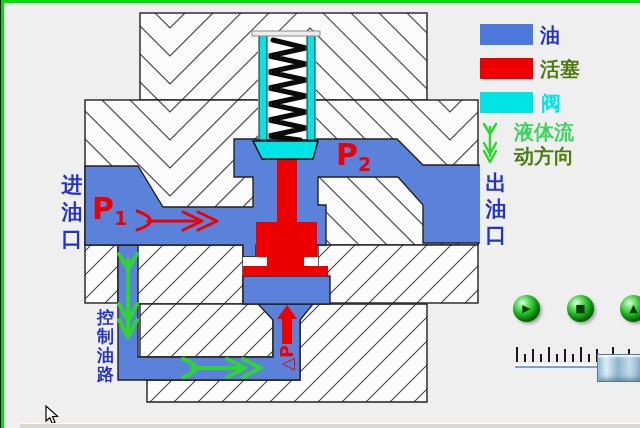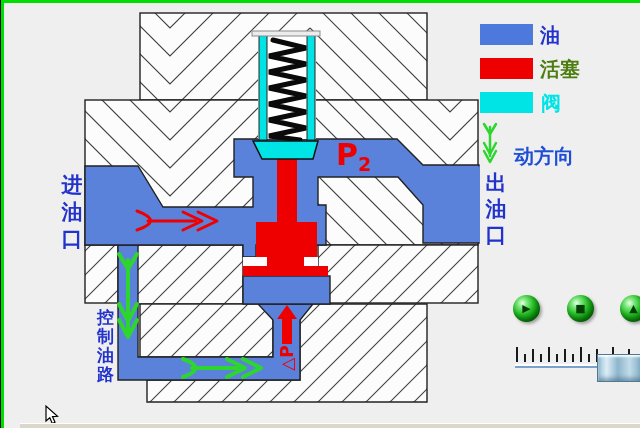"液体流" div.abs { html: none -> <div>液体流</div> }
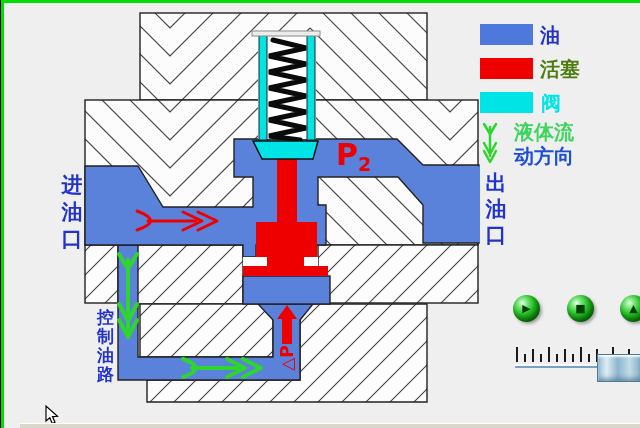"动方向" div.abs { color: #1d4ed8 -> #4d7c0f }
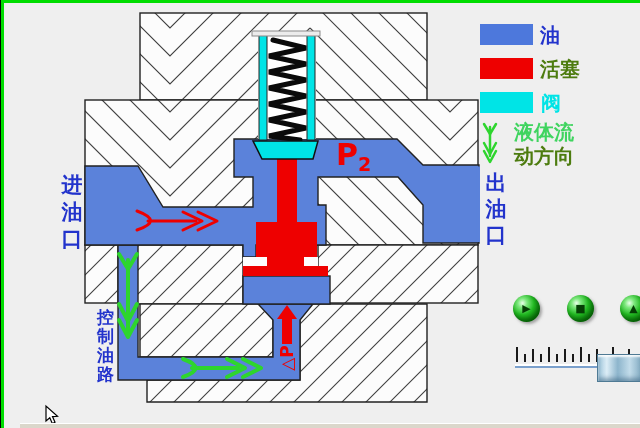"P1" div.abs { html: none -> <div><span>P</span><span>1</span></div> }
